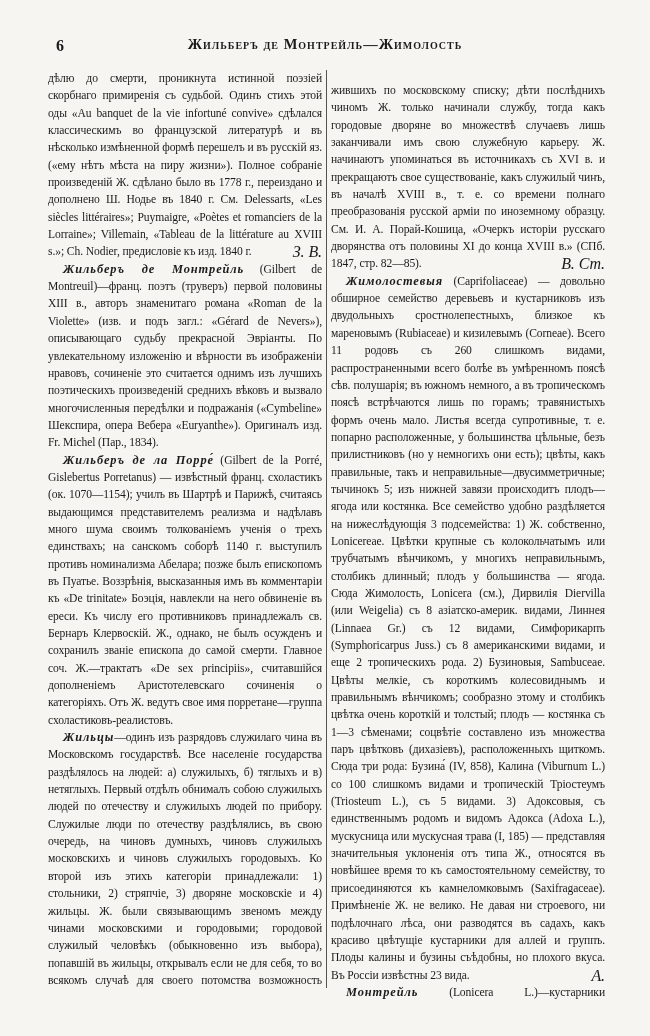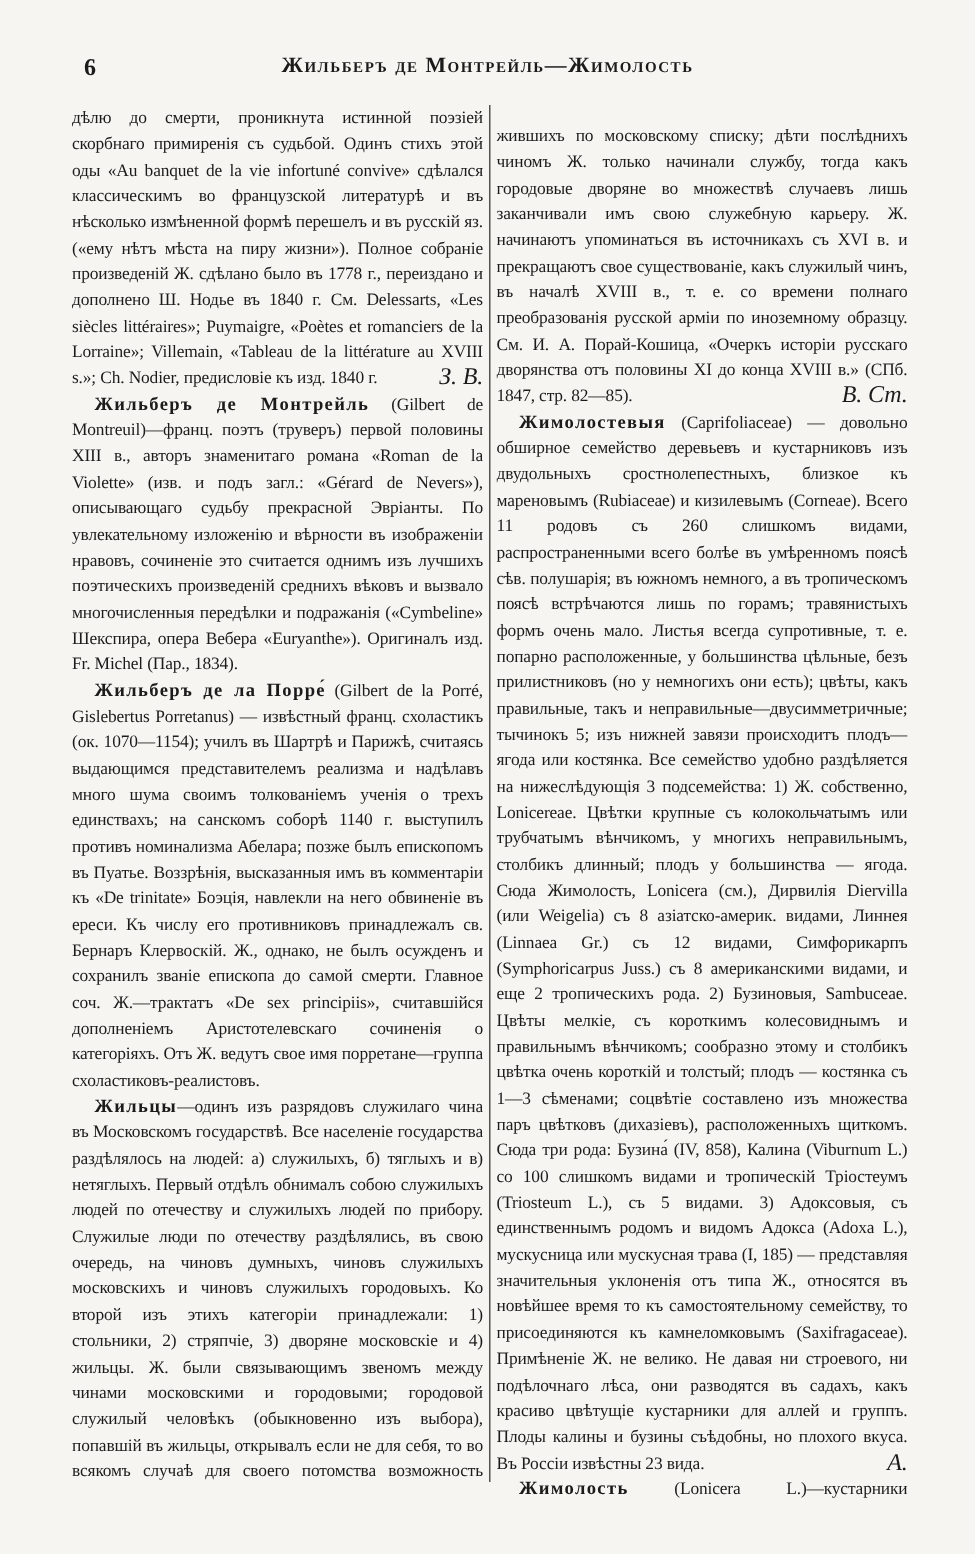"Жильберъ де Монтрейль" .lead { font-style: none -> italic }
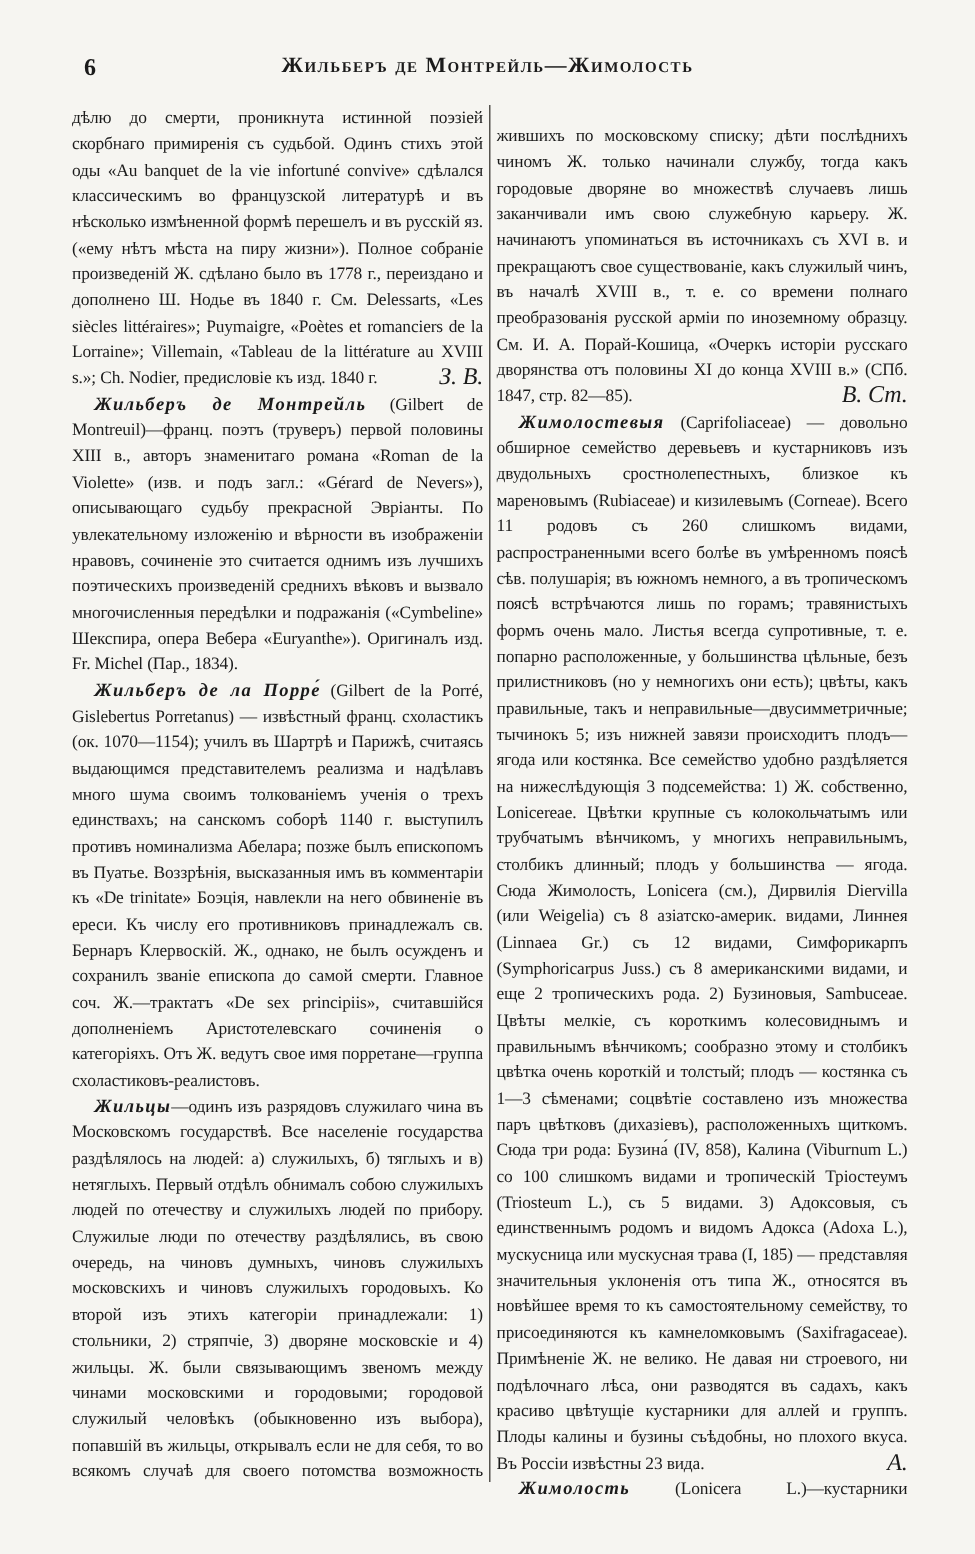"Жимолость" span.lead { text: Жимолость -> Монтрейль }
